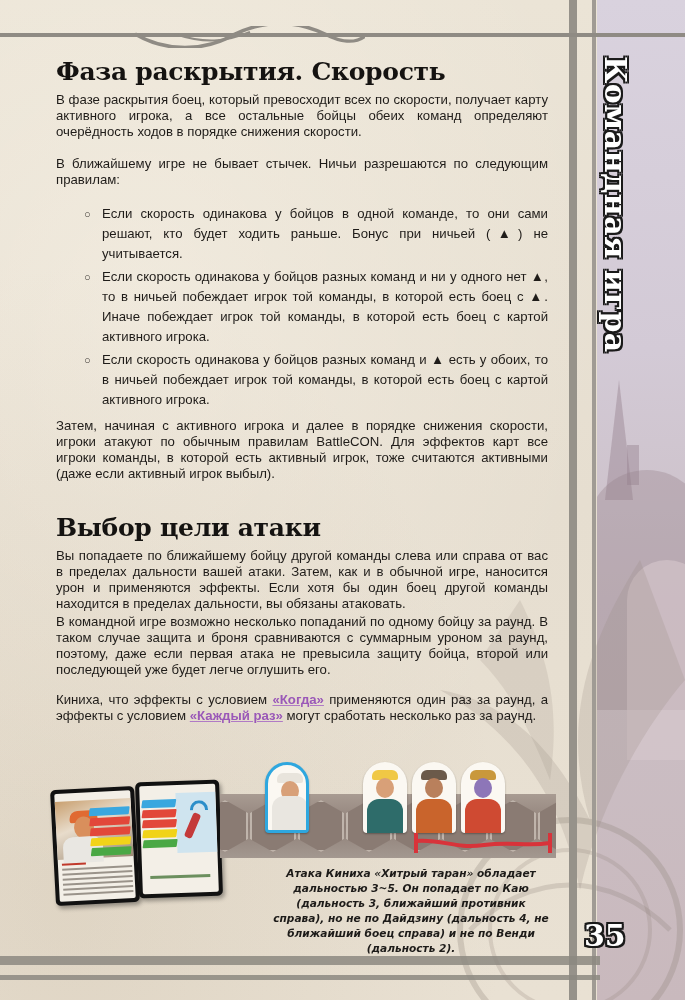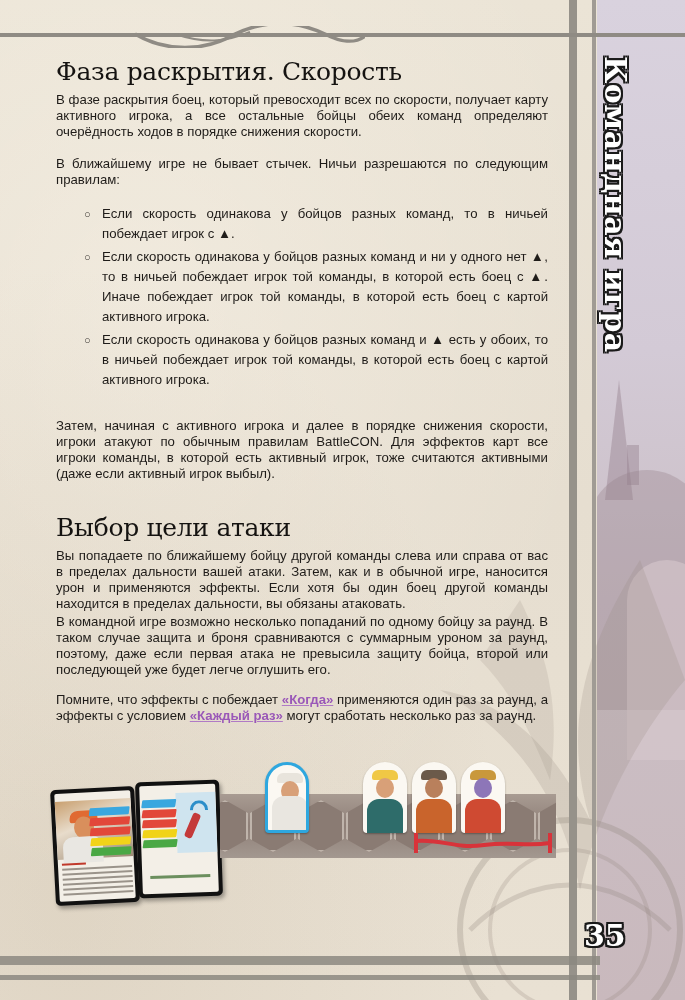"Фаза раскрытия. Скорость" h1, h2 { font-weight: normal -> bold }
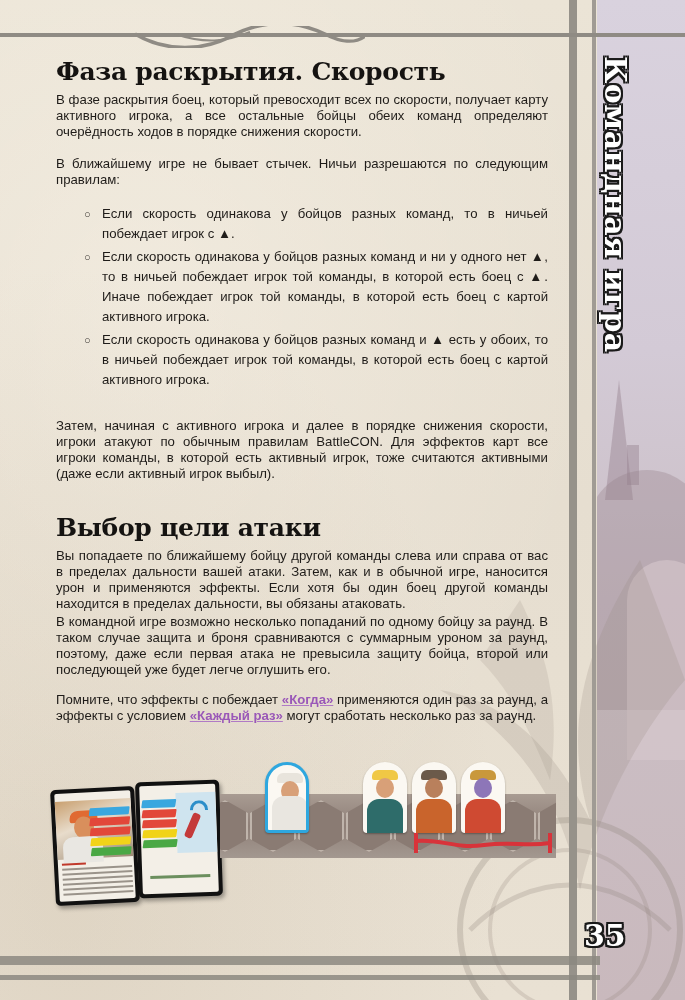"○ Если скорость одинакова у бойцов в" li { html: none -> <li><span>○</span><span>Если скорость одинакова у бойцов в одной команде, то они сами решают, кто будет ходить раньше. Бонус при ничьей (▲) не учитывается.</span></li> }
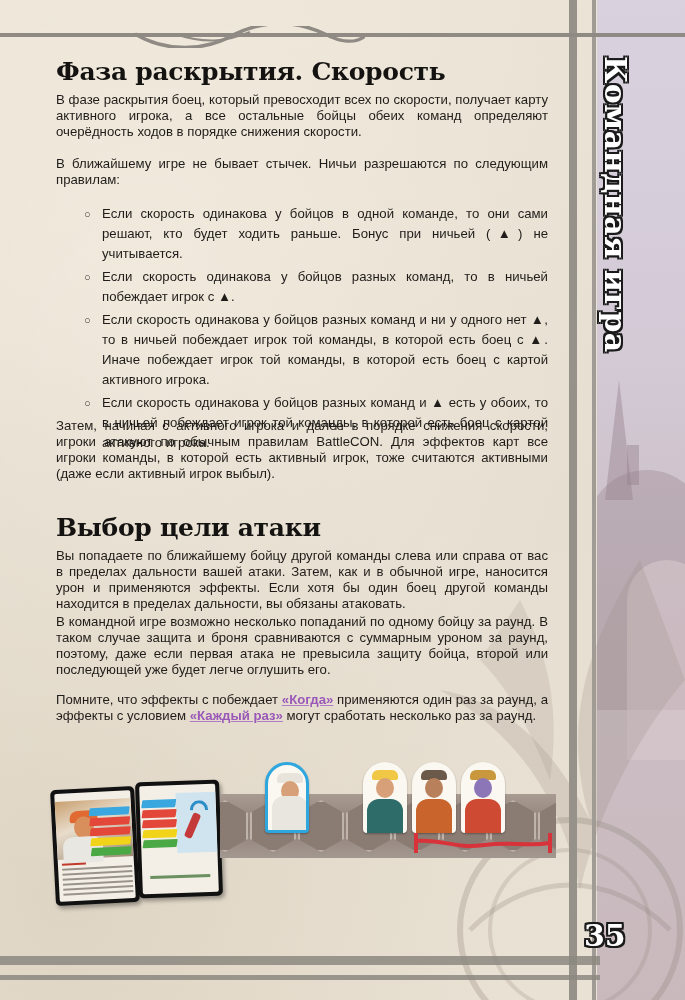"○ Если скорость одинакова у бойцов разных команд," li { html: <li><span>○</span><span>Если скорость одинакова у бойцов разных команд, то в ничьей побеждает игрок с ▲.</span></li> -> none }
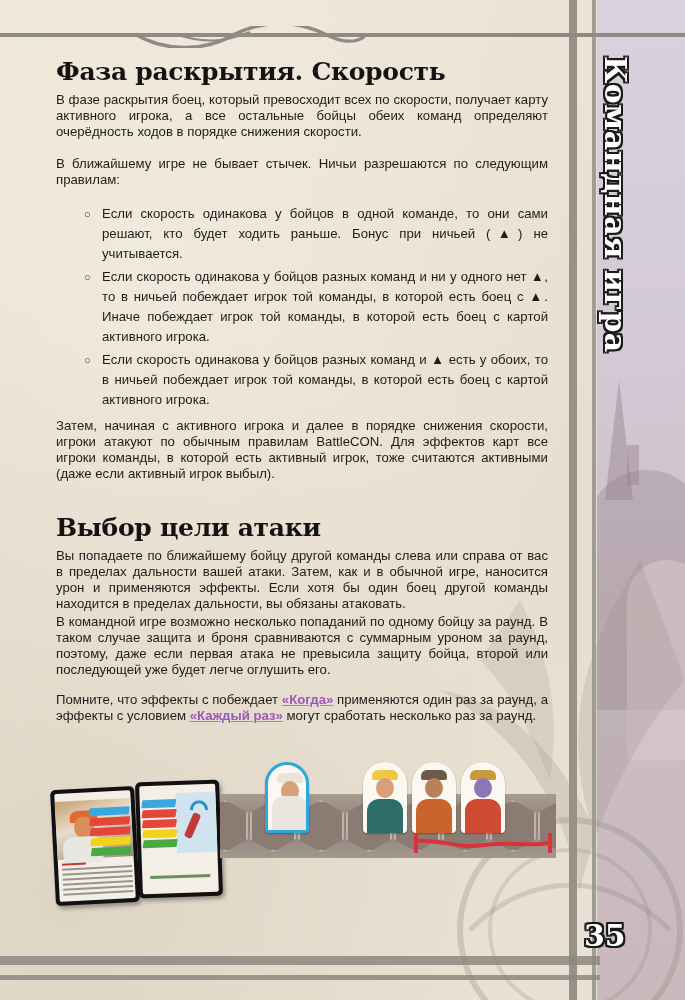"Помните, что эффекты с побеждает" span { text: Помните, что эффекты с побеждает -> Киниха, что эффекты с условием }
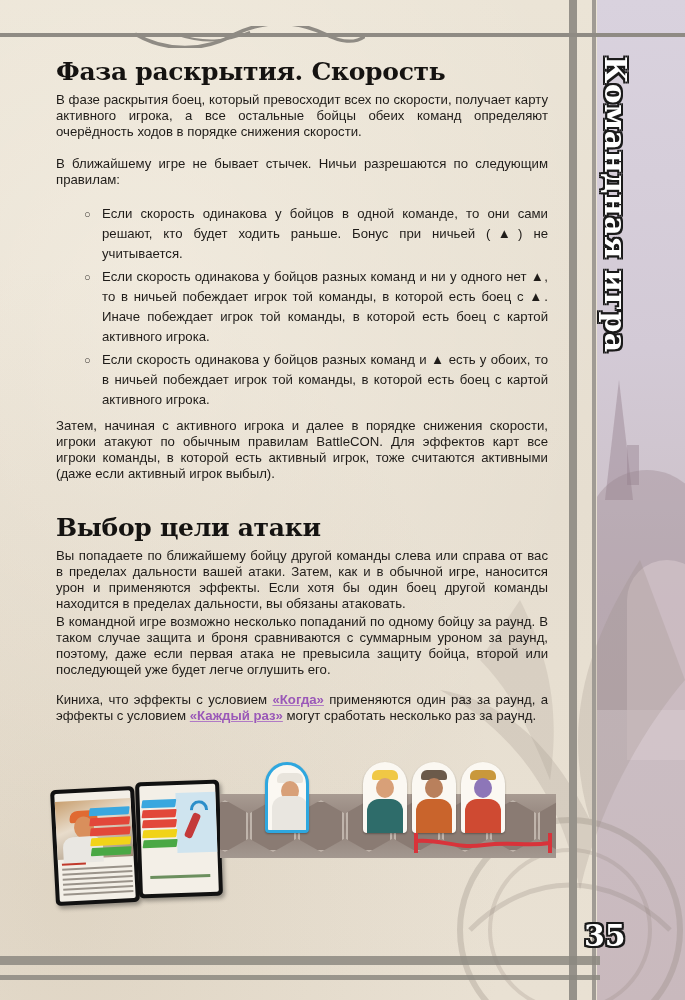"Атака Киниха «Хитрый таран» обладает" div.caption { html: none -> <div>Атака Киниха «Хитрый таран» обладает дальностью 3~5. Он попадает по Каю (дальность 3, ближайший противник справа), но не по Дайдзину (дальность 4, не ближайший боец справа) и не по Венди (дальность 2).</div> }
